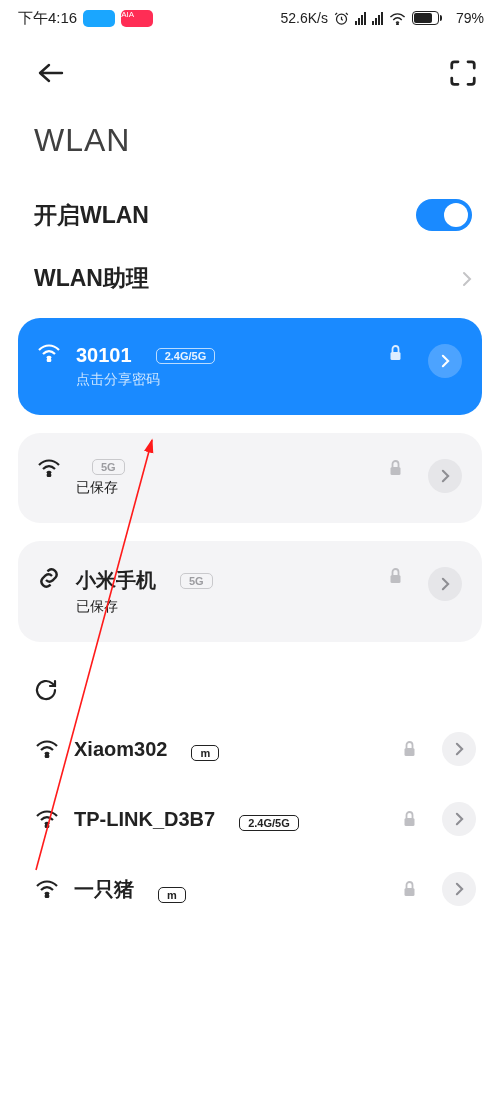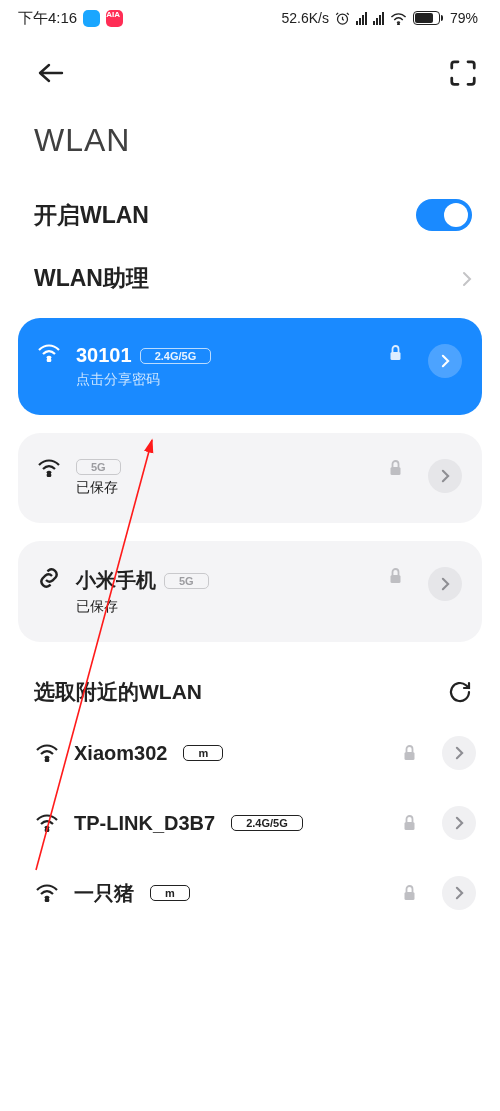"下午4:16" .status-bar { padding: 0 22px 0 18px -> 0 16px 0 18px }
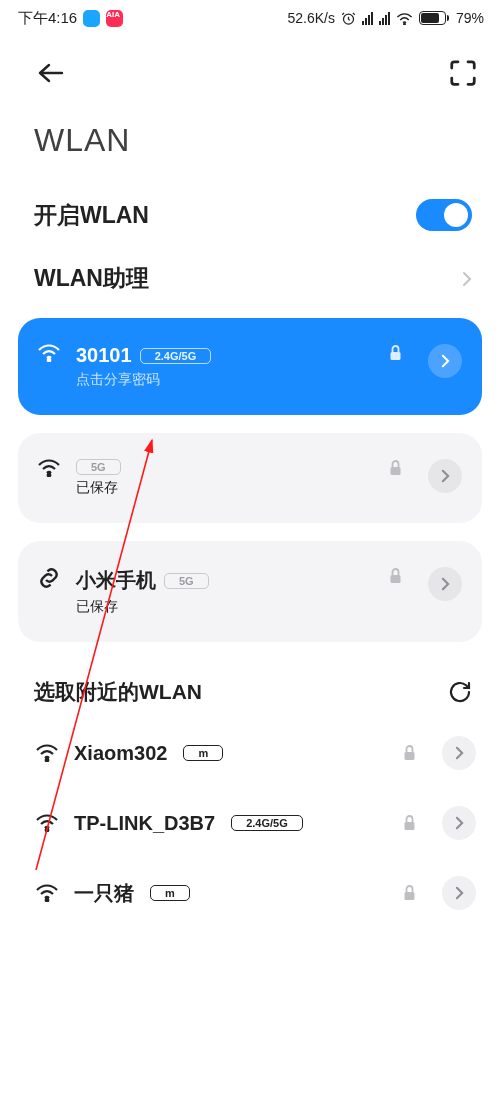"AIA" .status-left .app-chip { font-weight: bold -> none; width: 17px -> 32px }
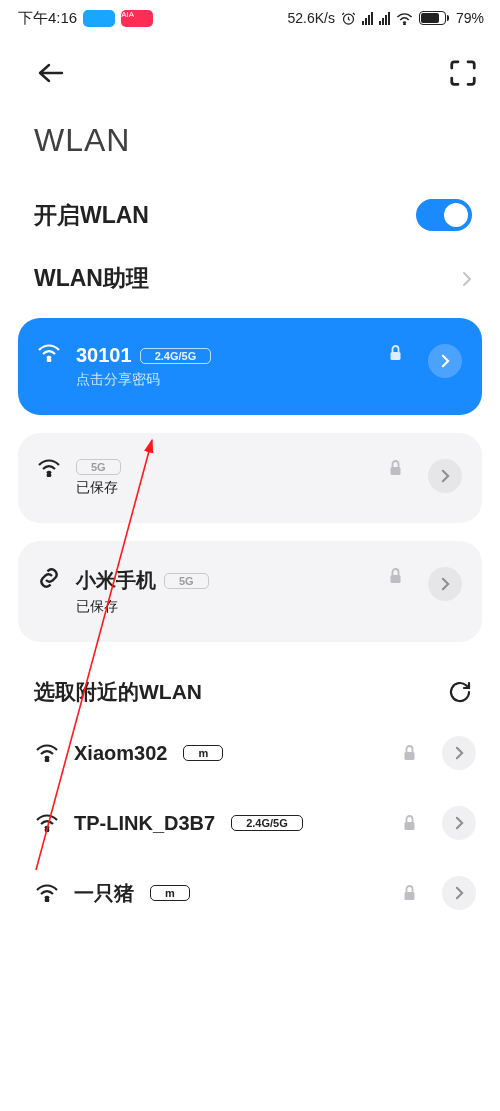"79%" .battery-wrap { gap: 10px -> 17px }
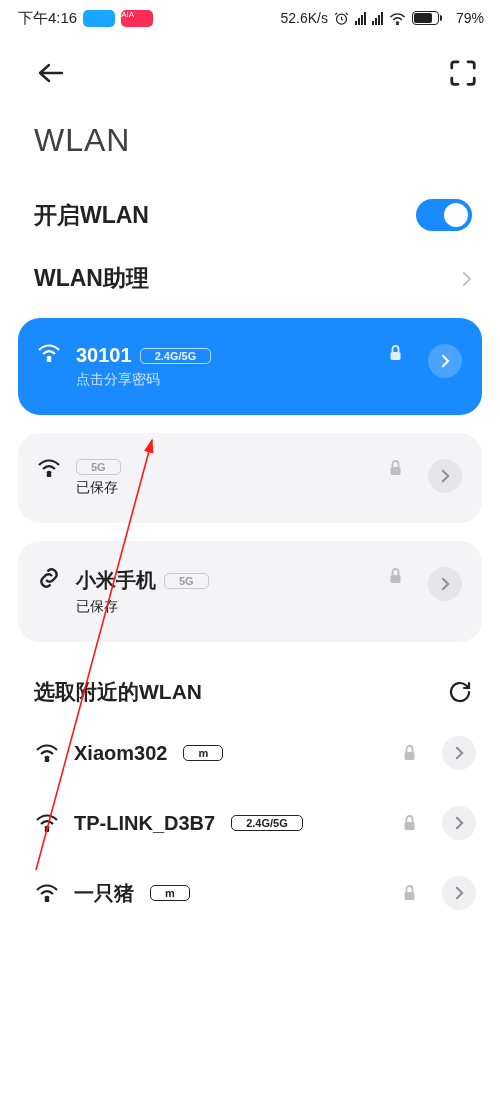"2.4G/5G" .badge { margin-left: none -> 16px; padding: 1px 14px -> 1px 8px }
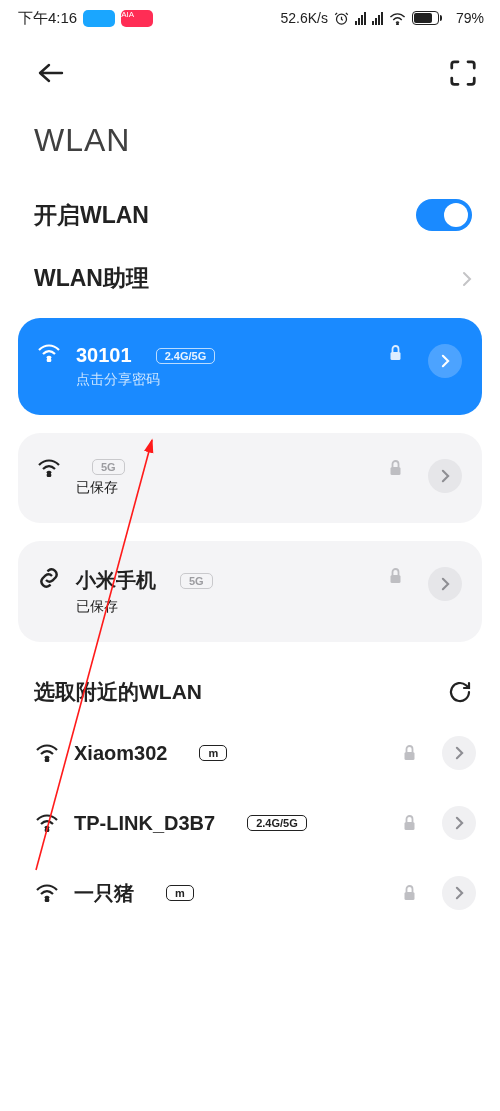"选取附近的WLAN" span.title { html: <span>选取附近的WLAN</span> -> none }
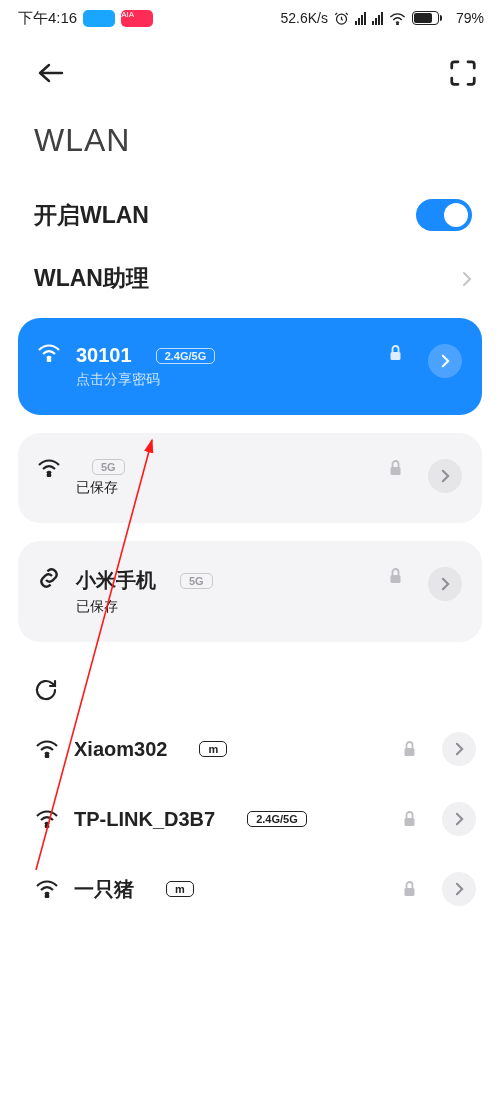"Xiaom302" .list-row .net-name2 { align-items: center -> flex-end; gap: 16px -> 8px }
